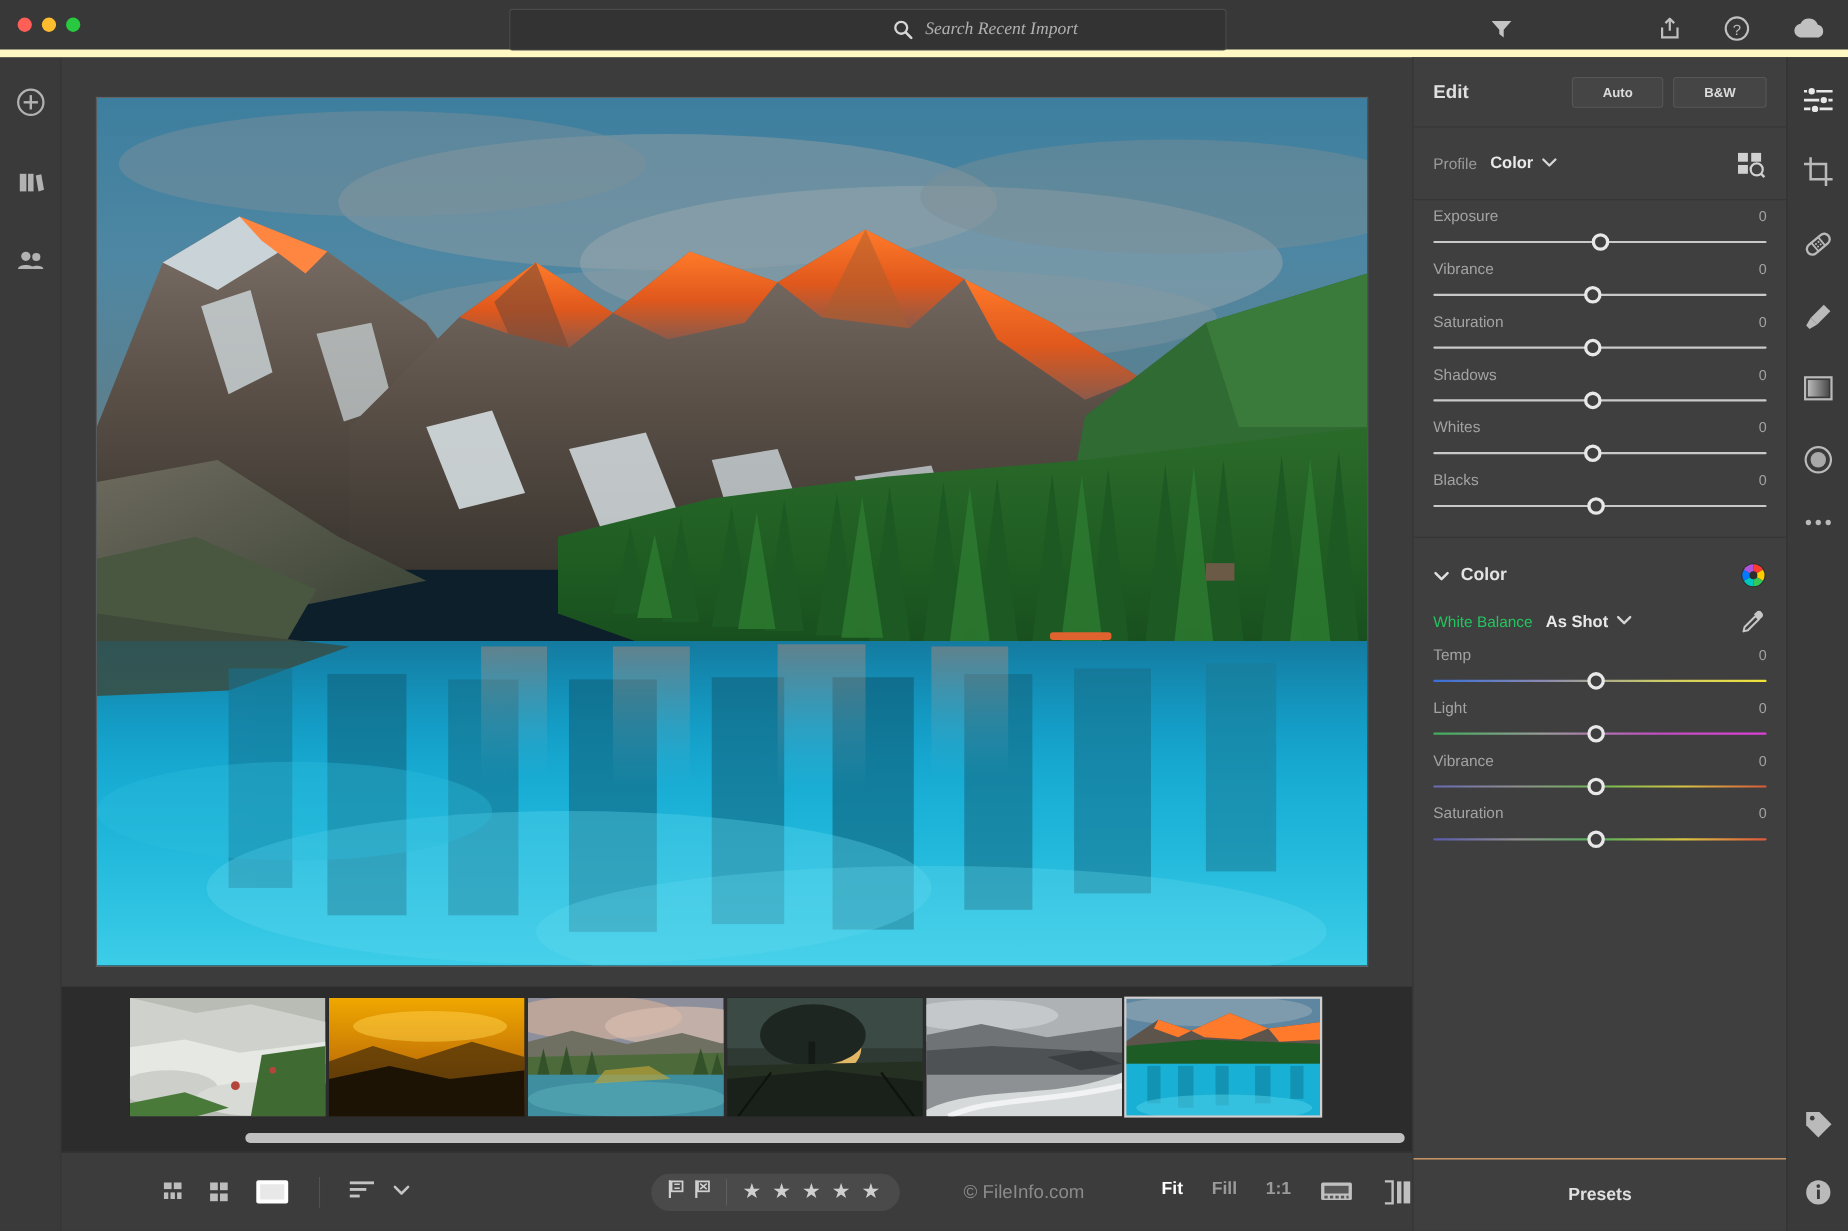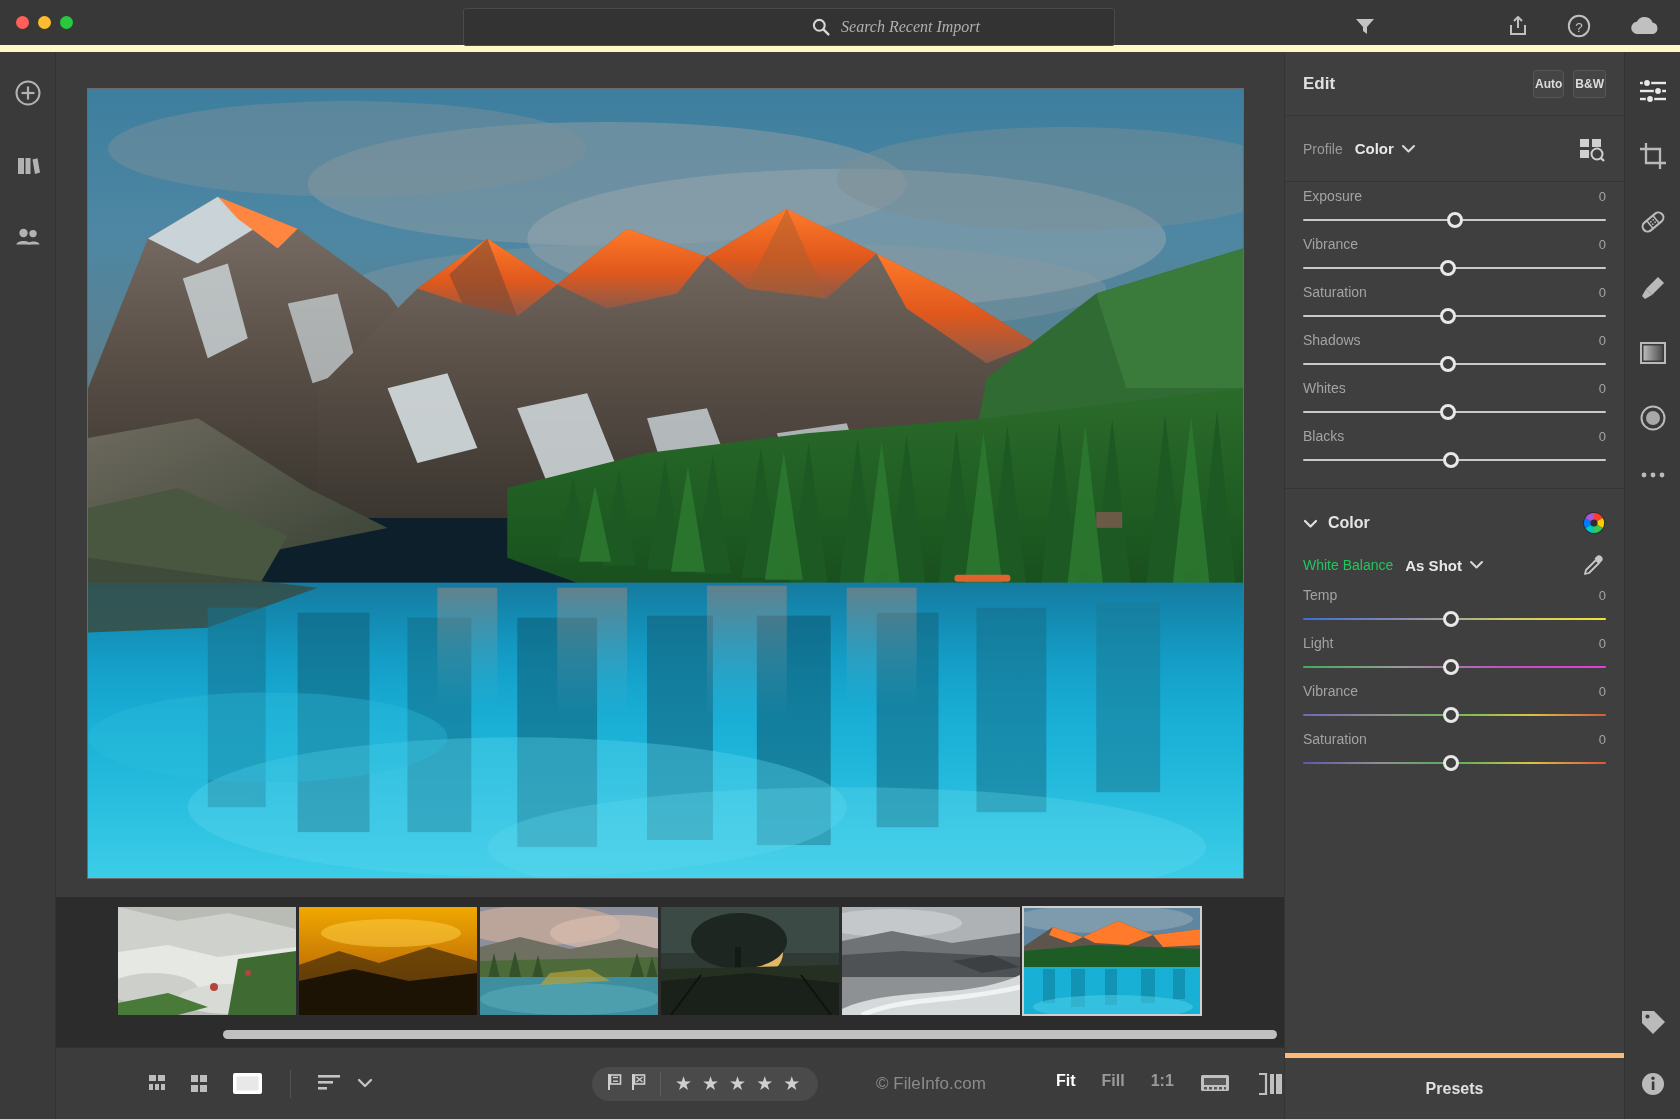"Auto" .chipbtn { padding: 6px 1px -> 6px 27px }
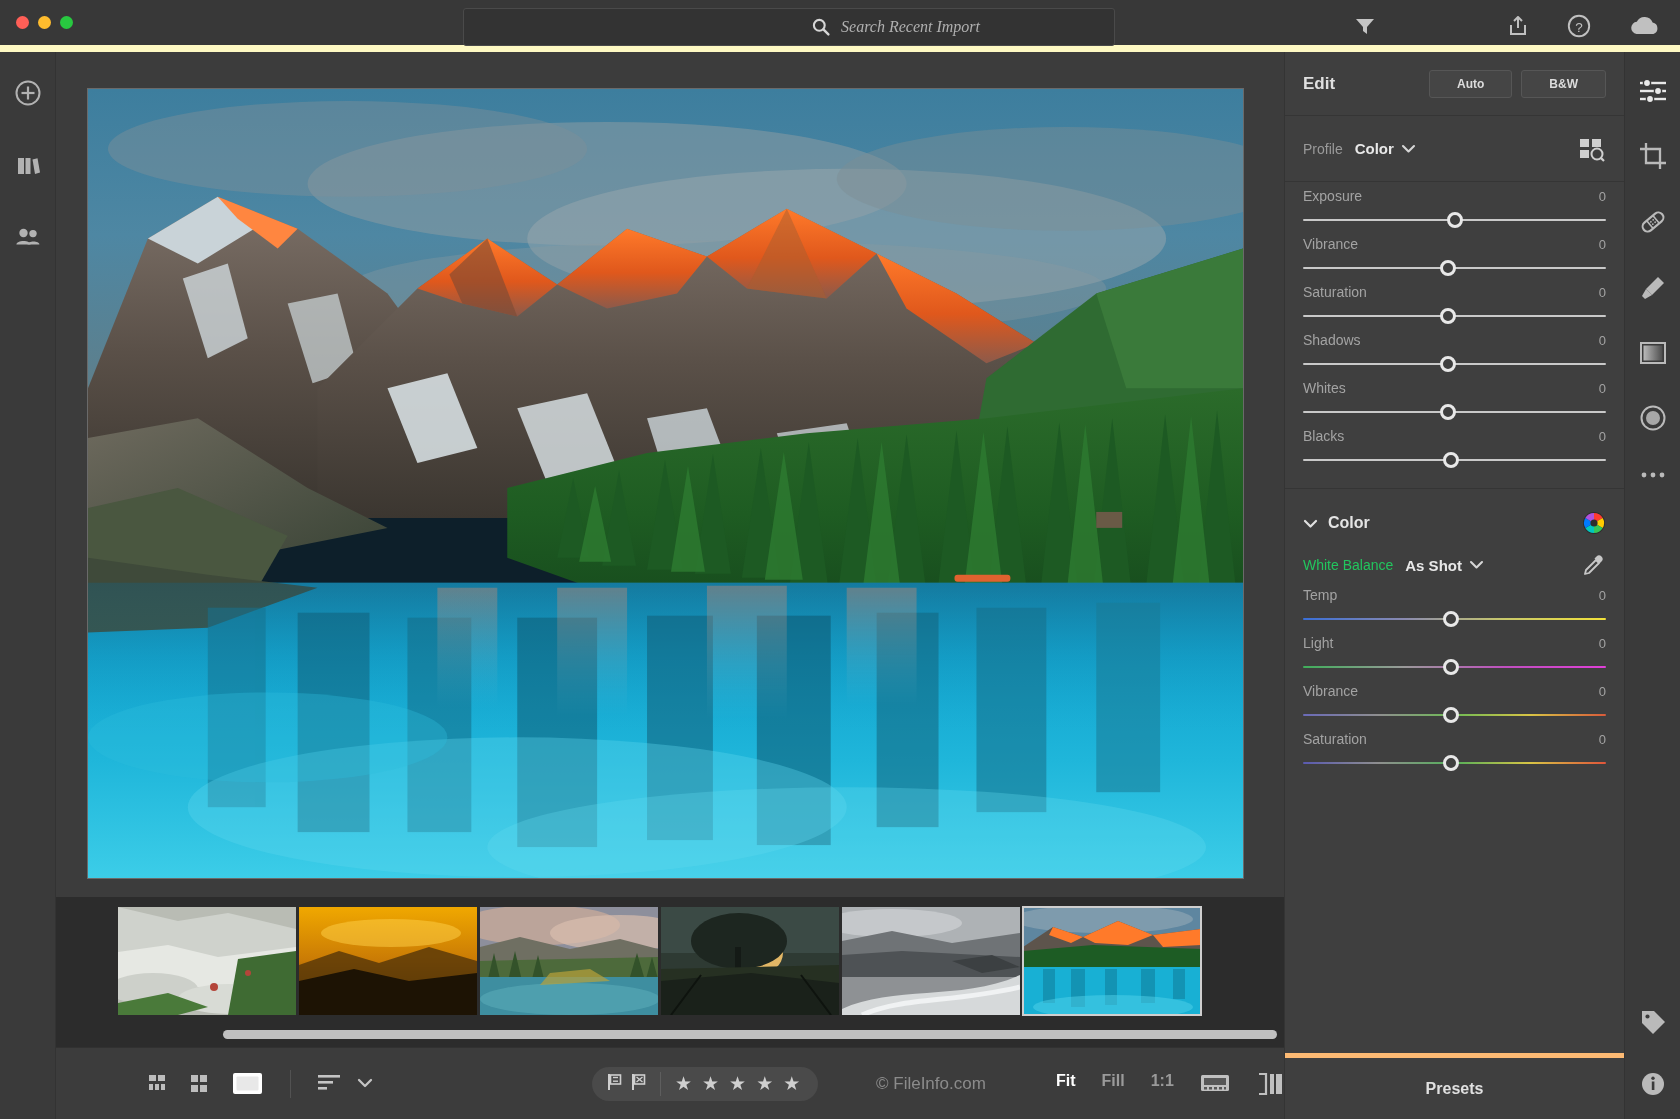"Presets" .presets-bar { border-top: 5px solid #fdba74 -> 1px solid #fdba74 }
